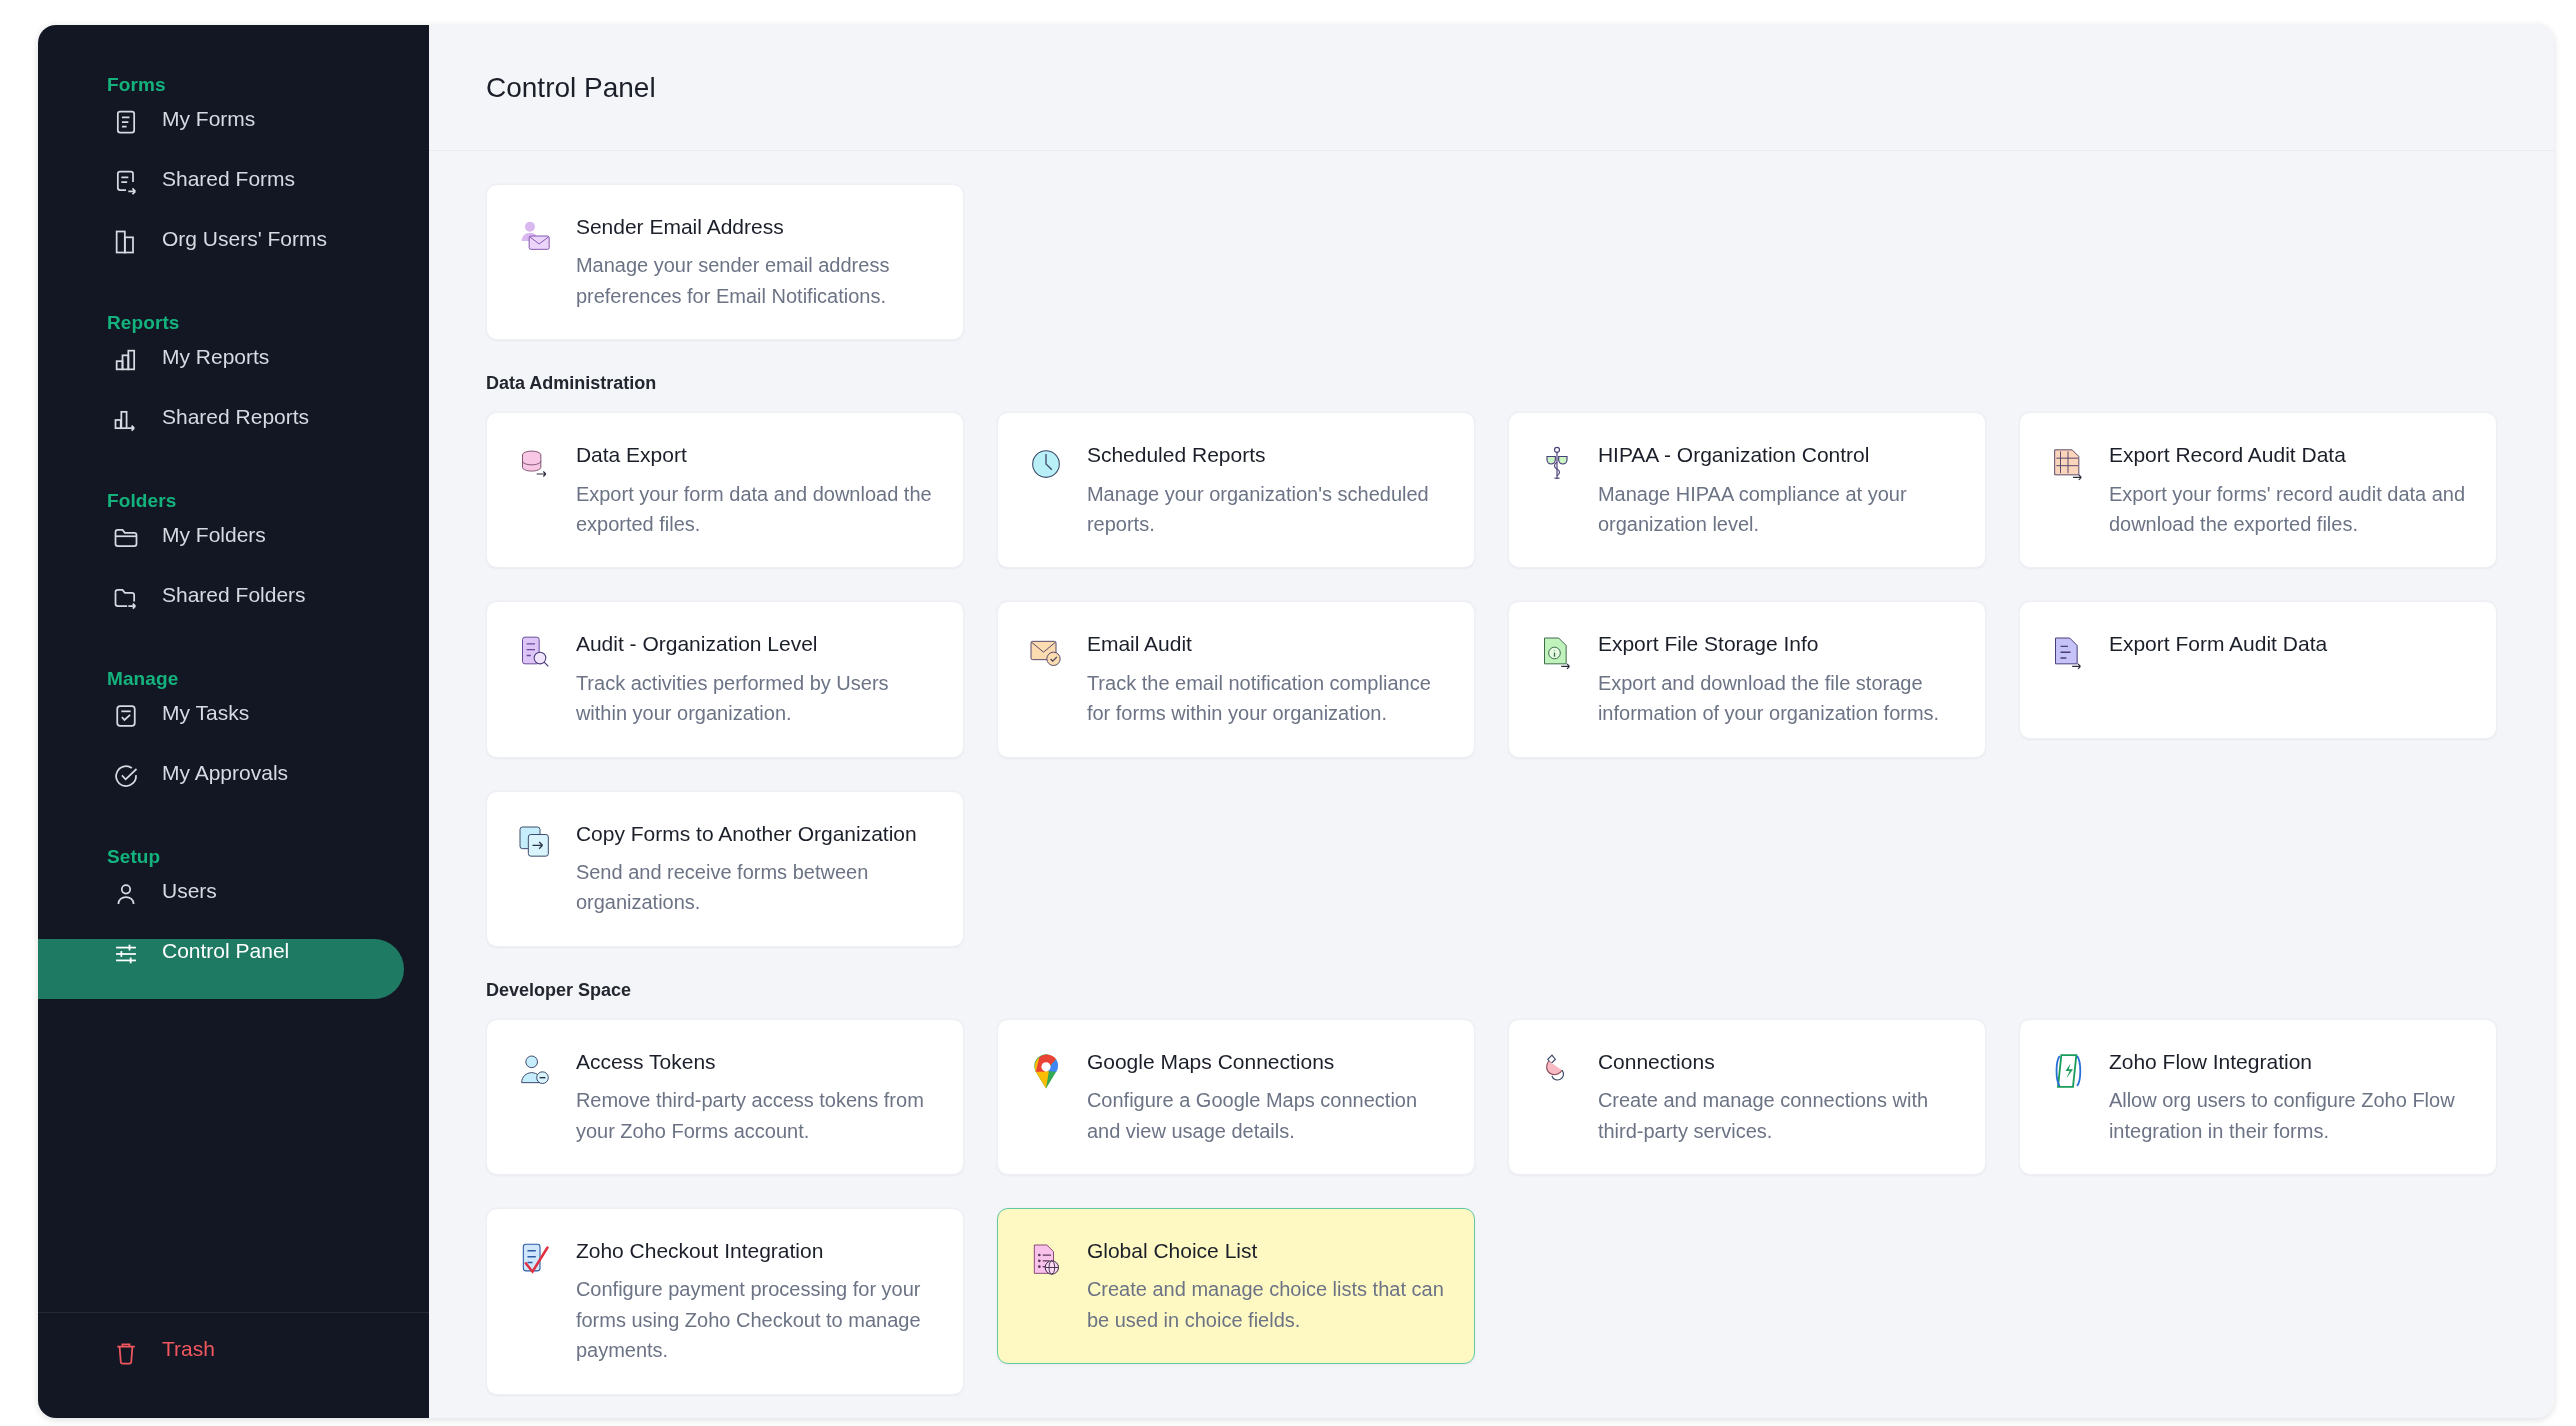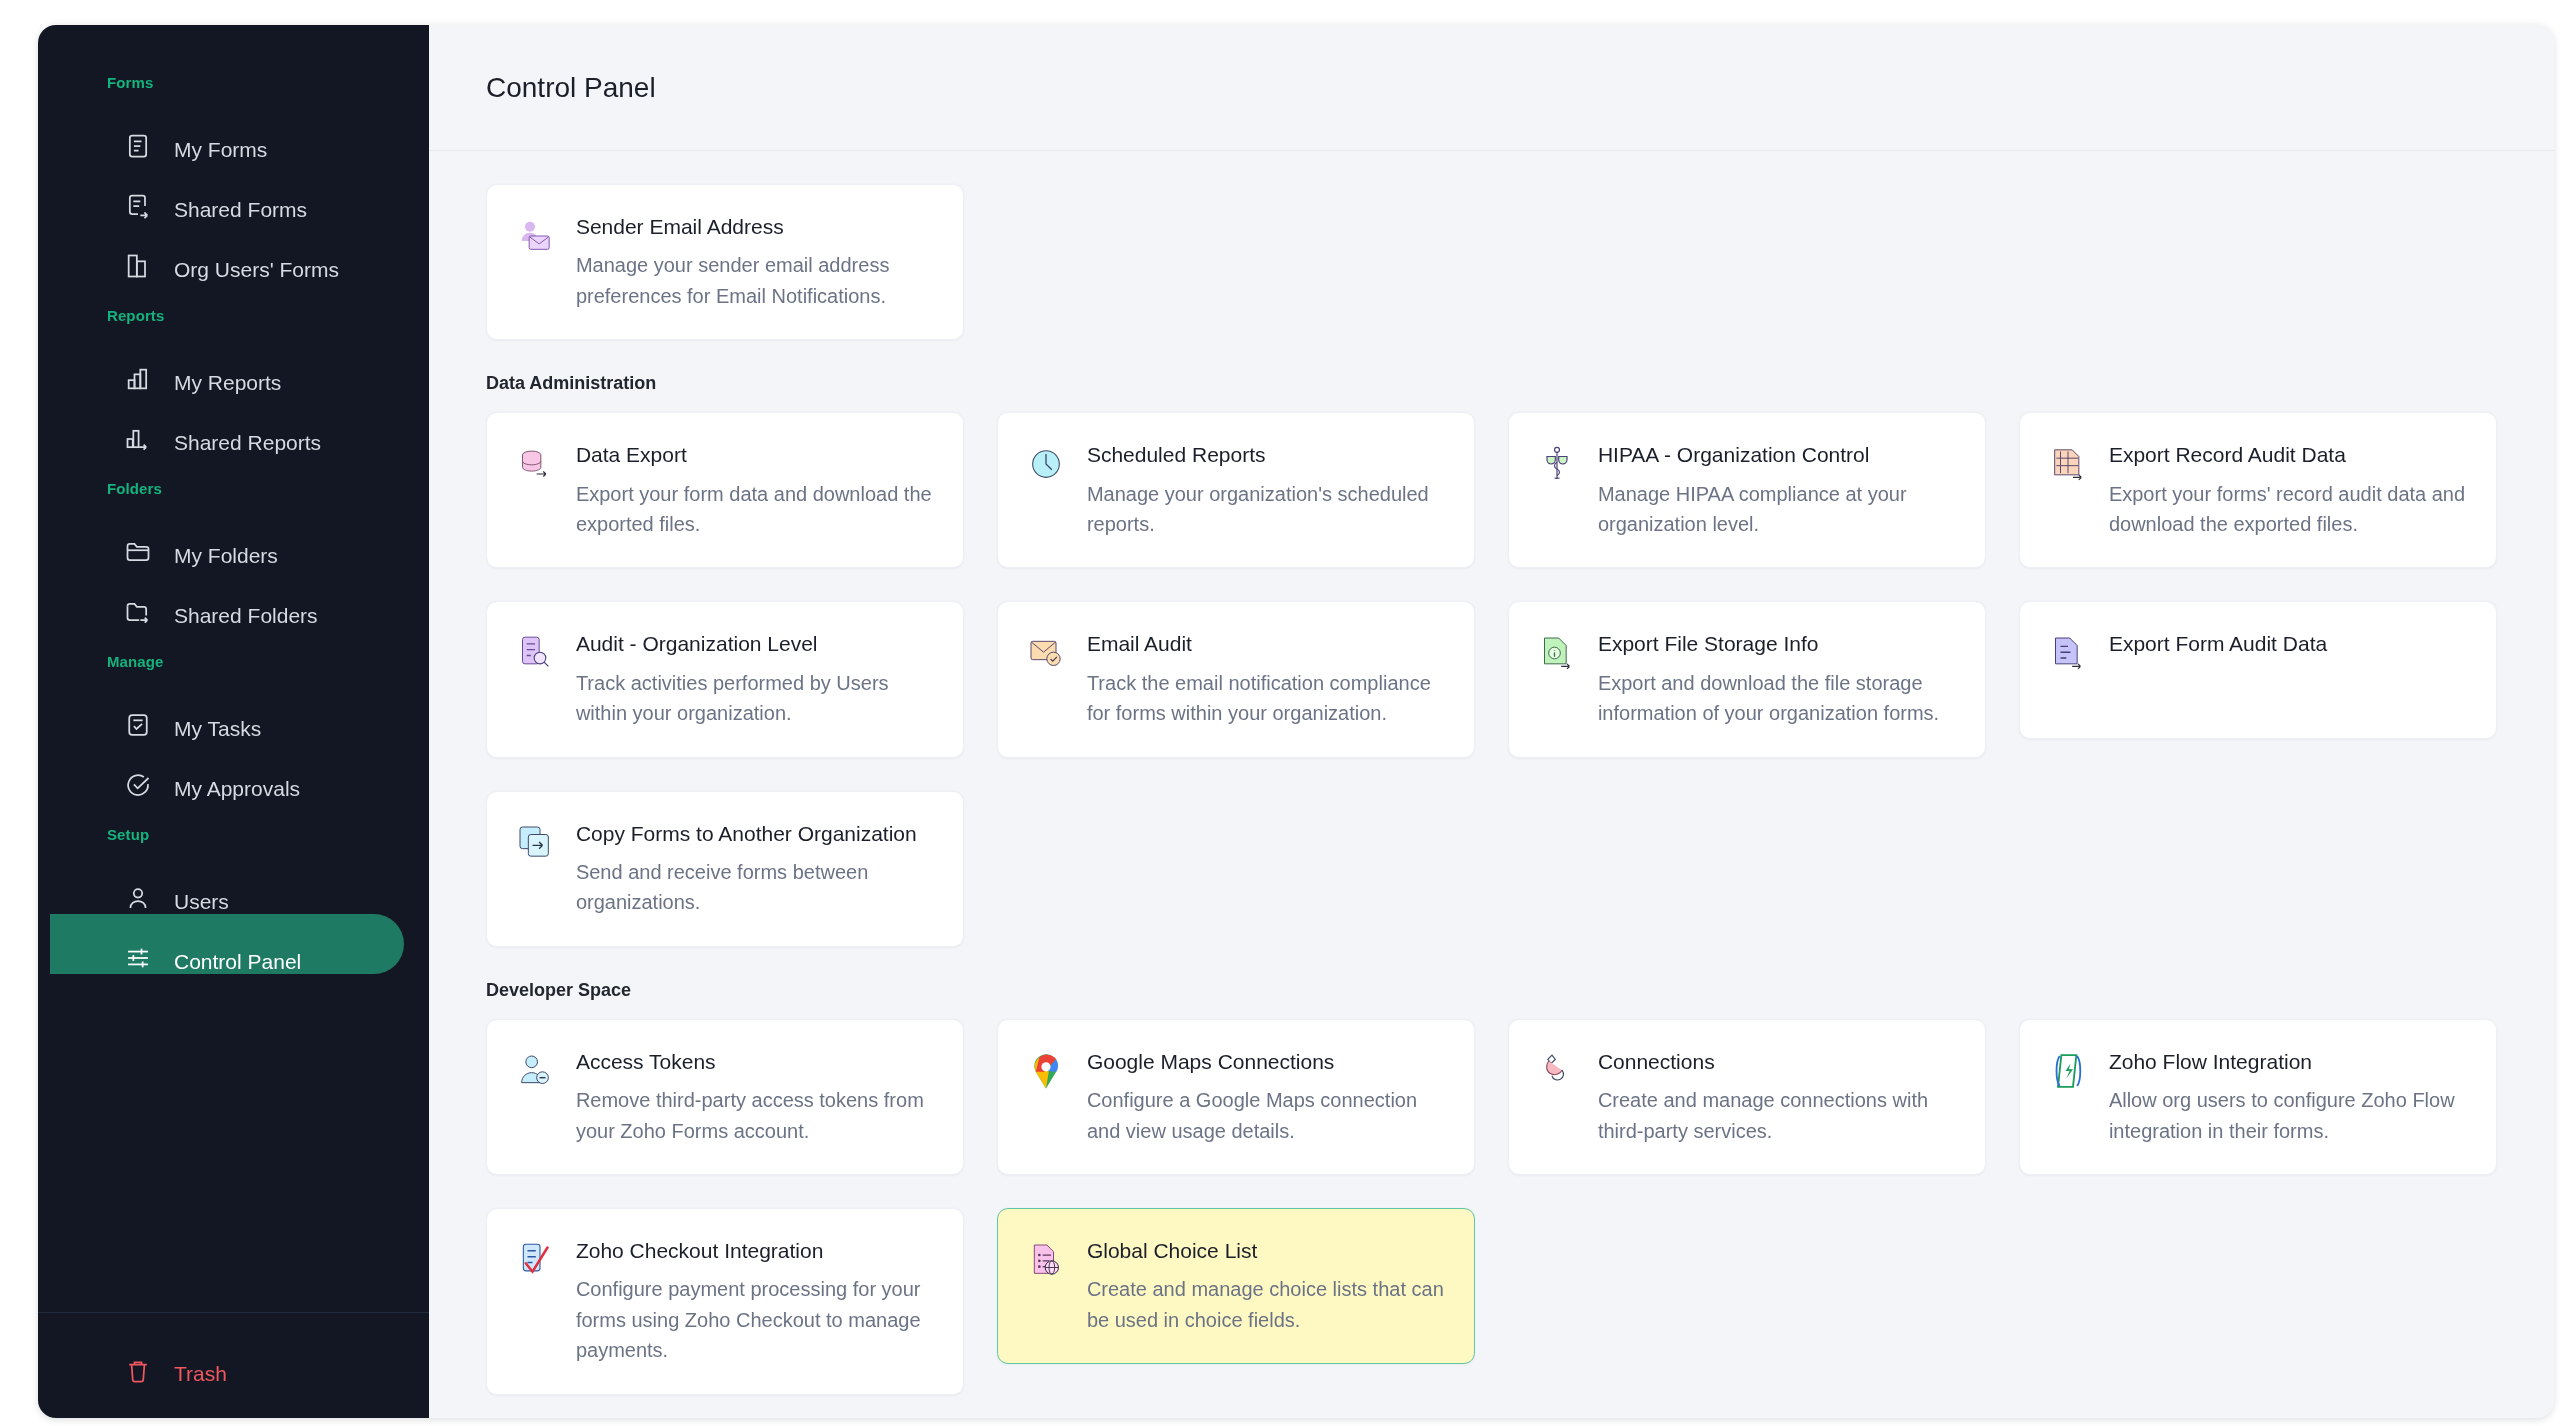"Forms" .group-title { font-size: 15px -> 19px }
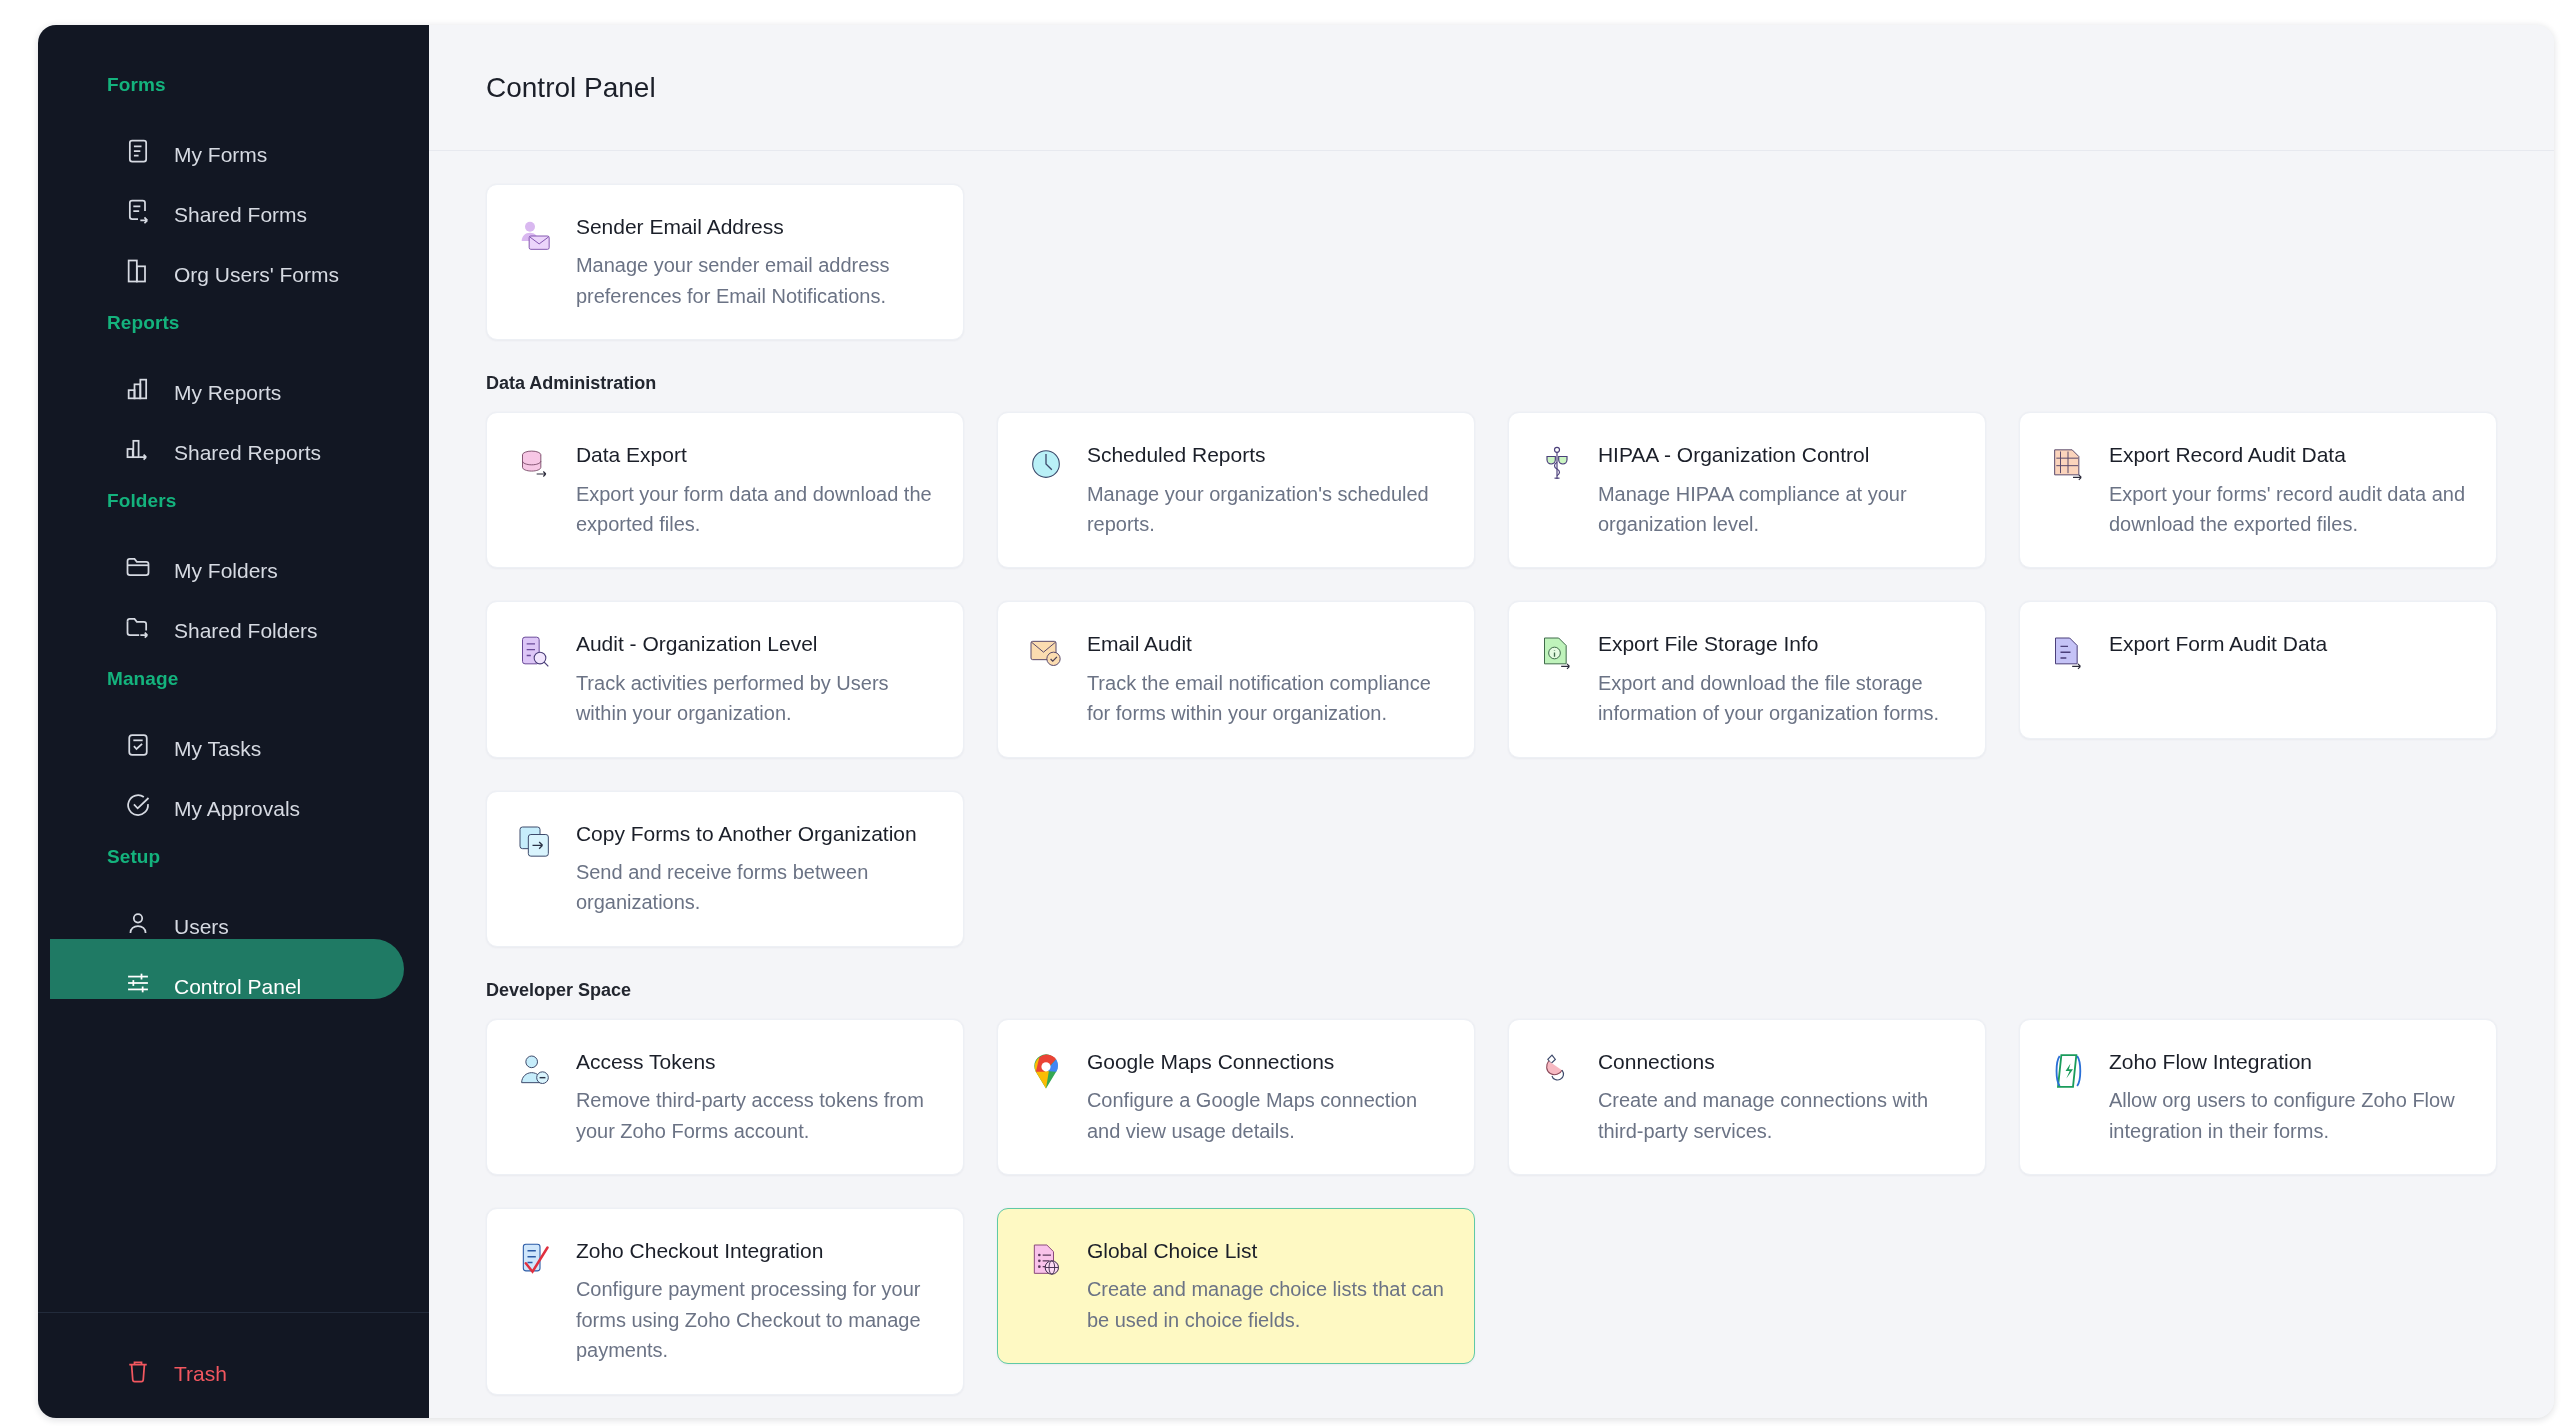"My Forms" .nav-item { align-items: flex-end -> flex-start; margin: 0 25px 0 12px -> 0 25px 0 0 }
